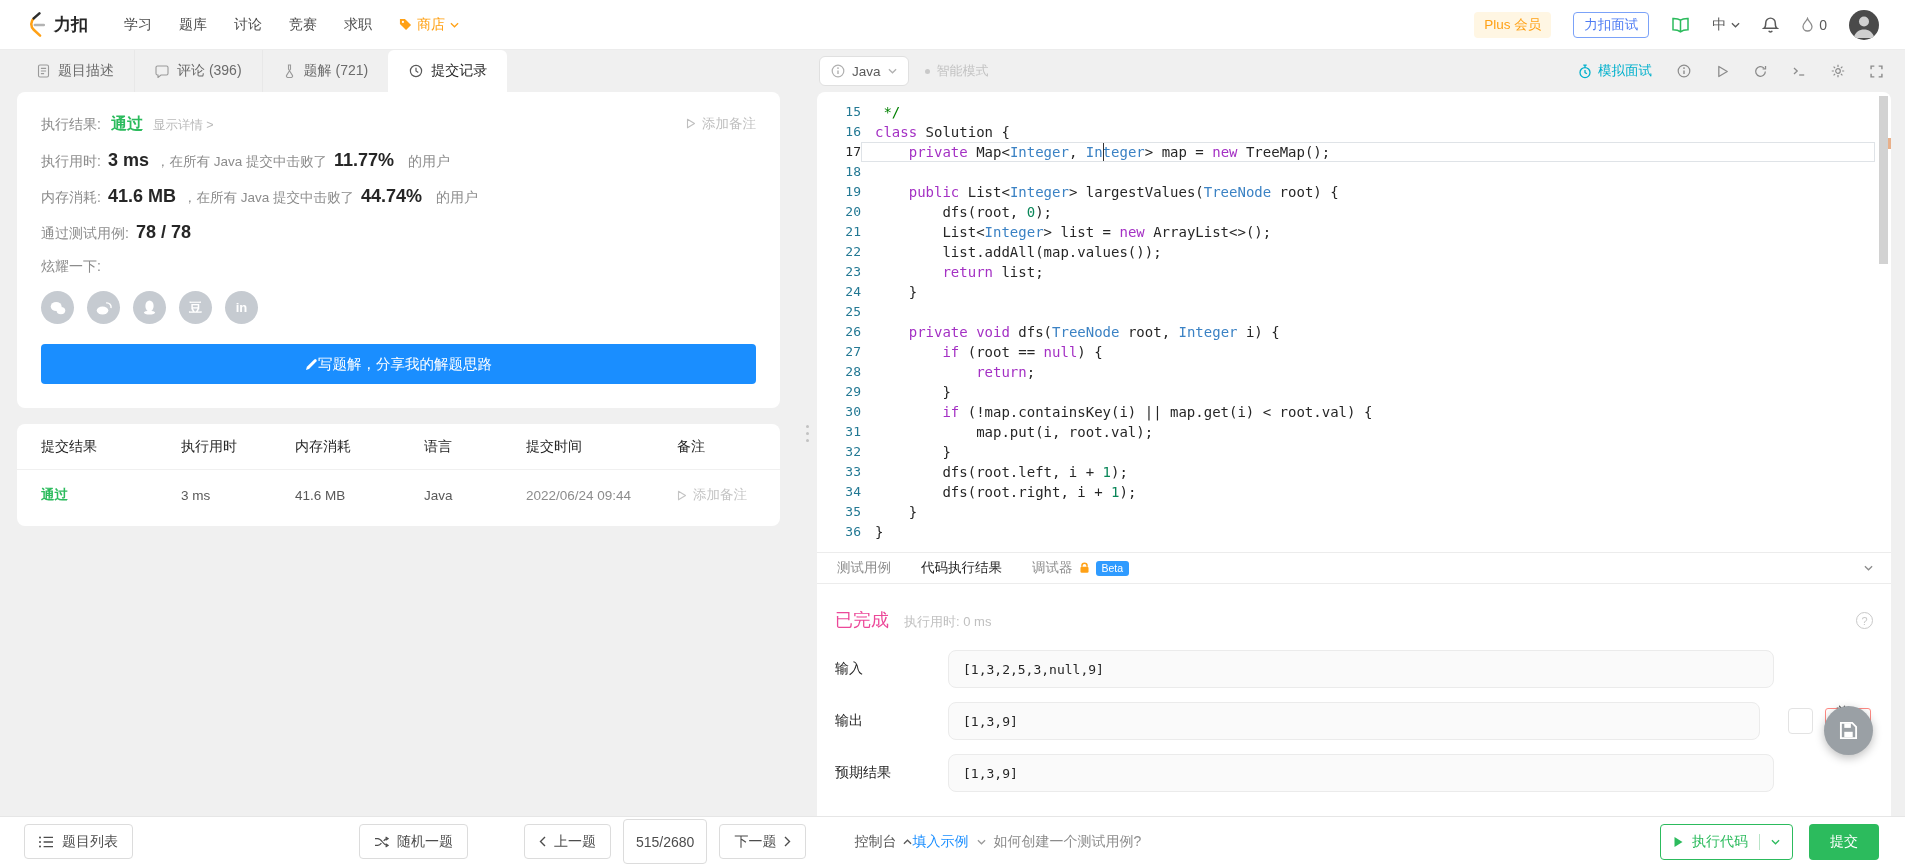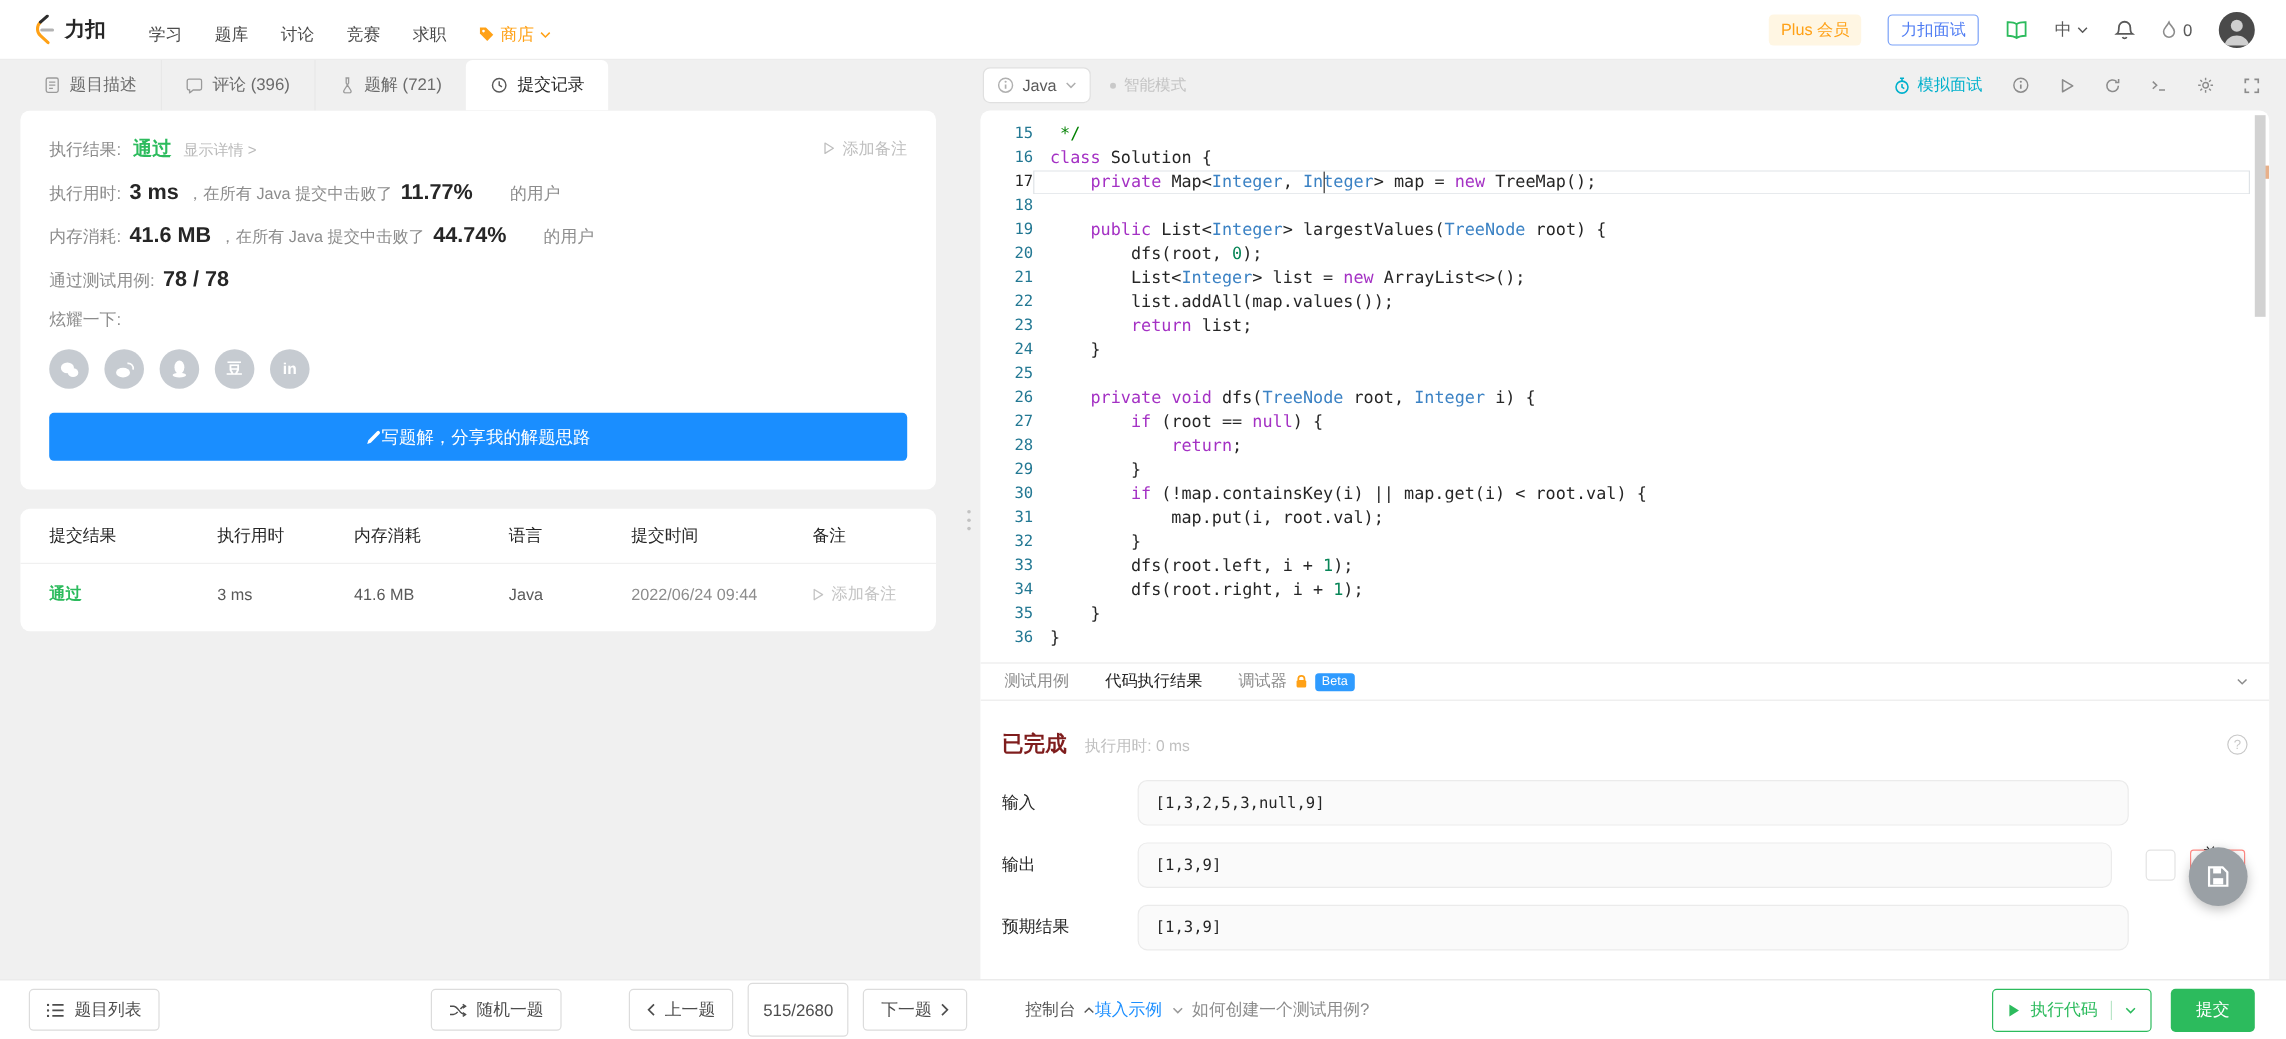"力扣" .nav-left { align-items: flex-end -> center }
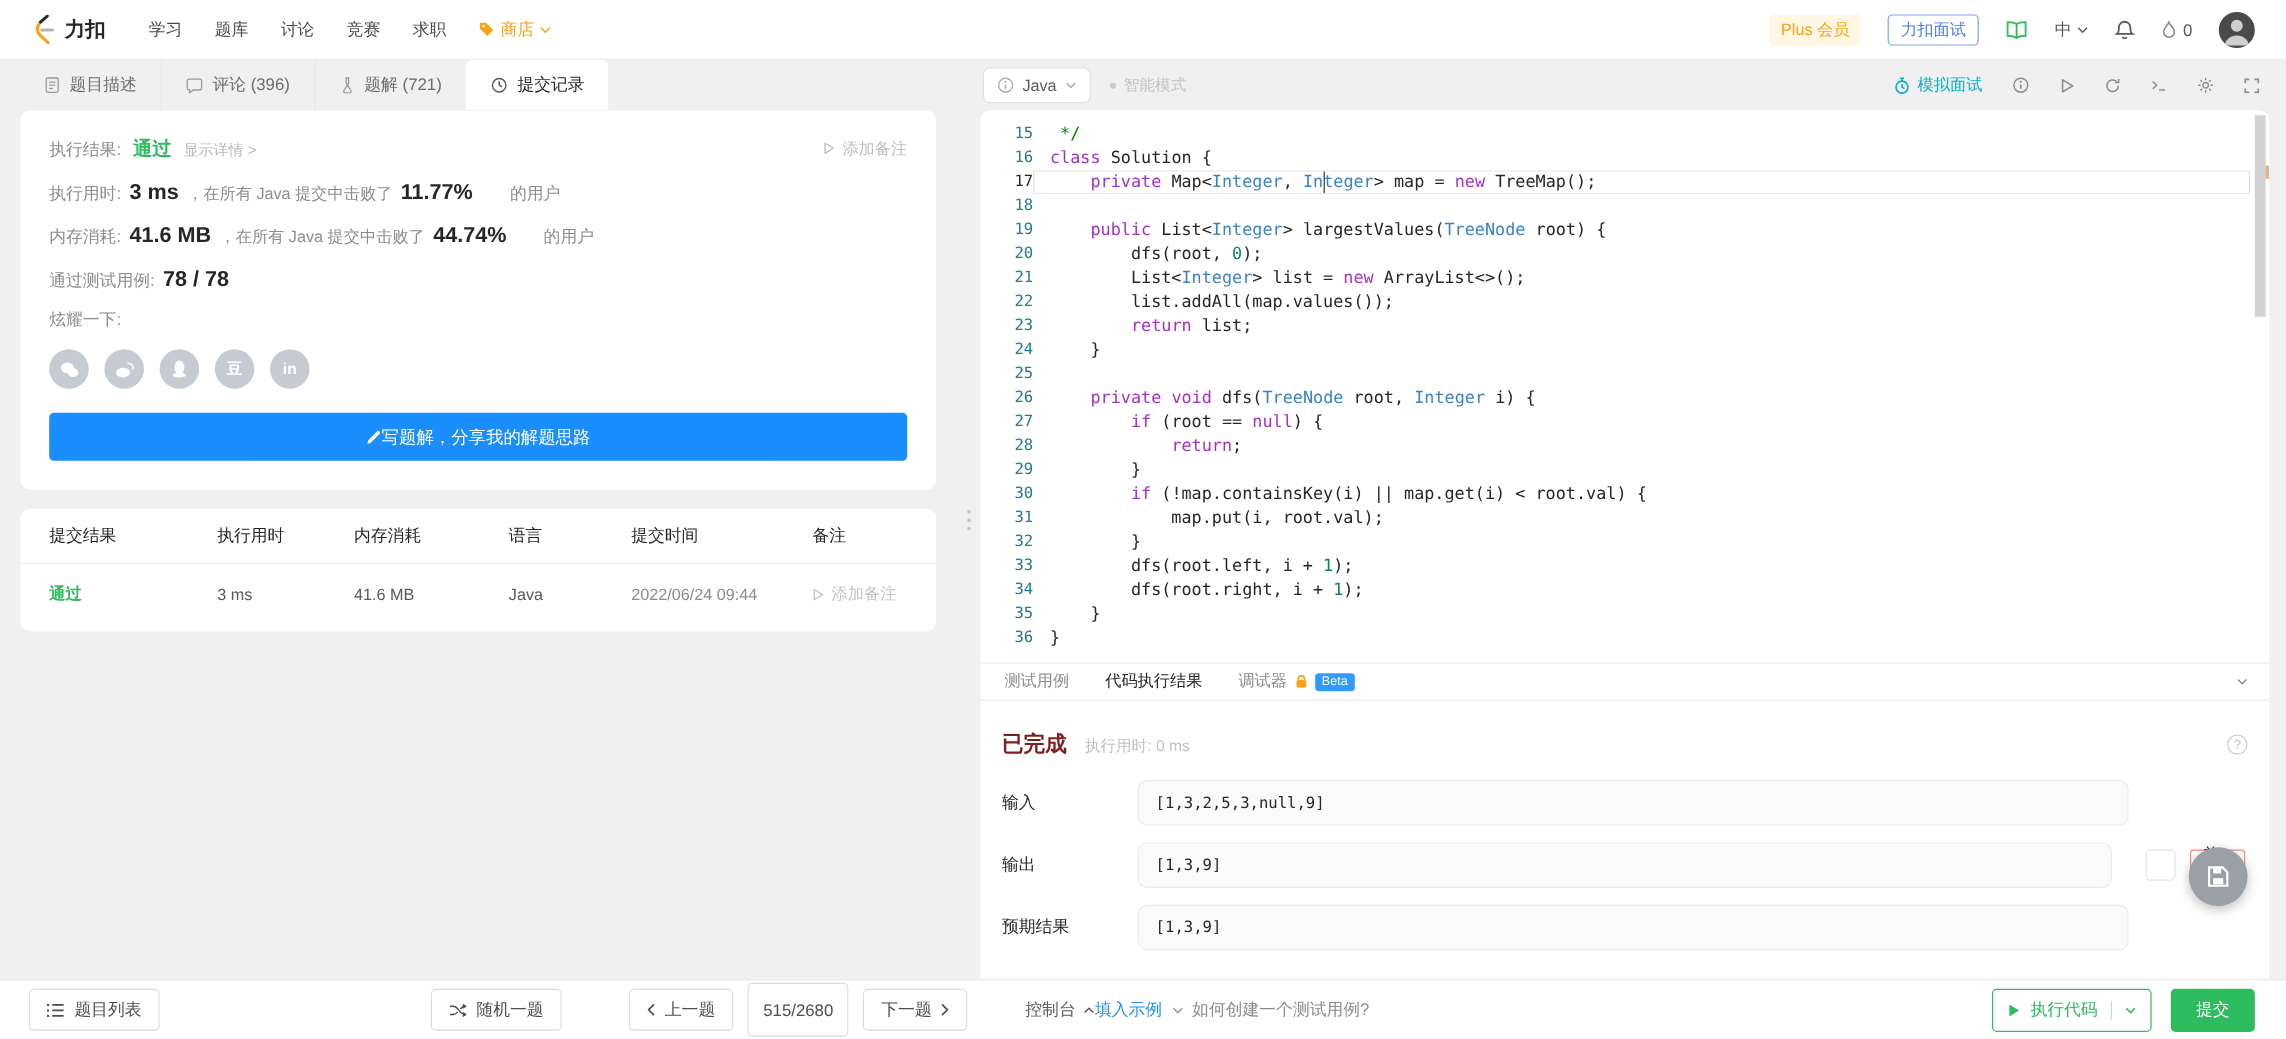"的用户" .suffix { margin-left: 24px -> 7px }
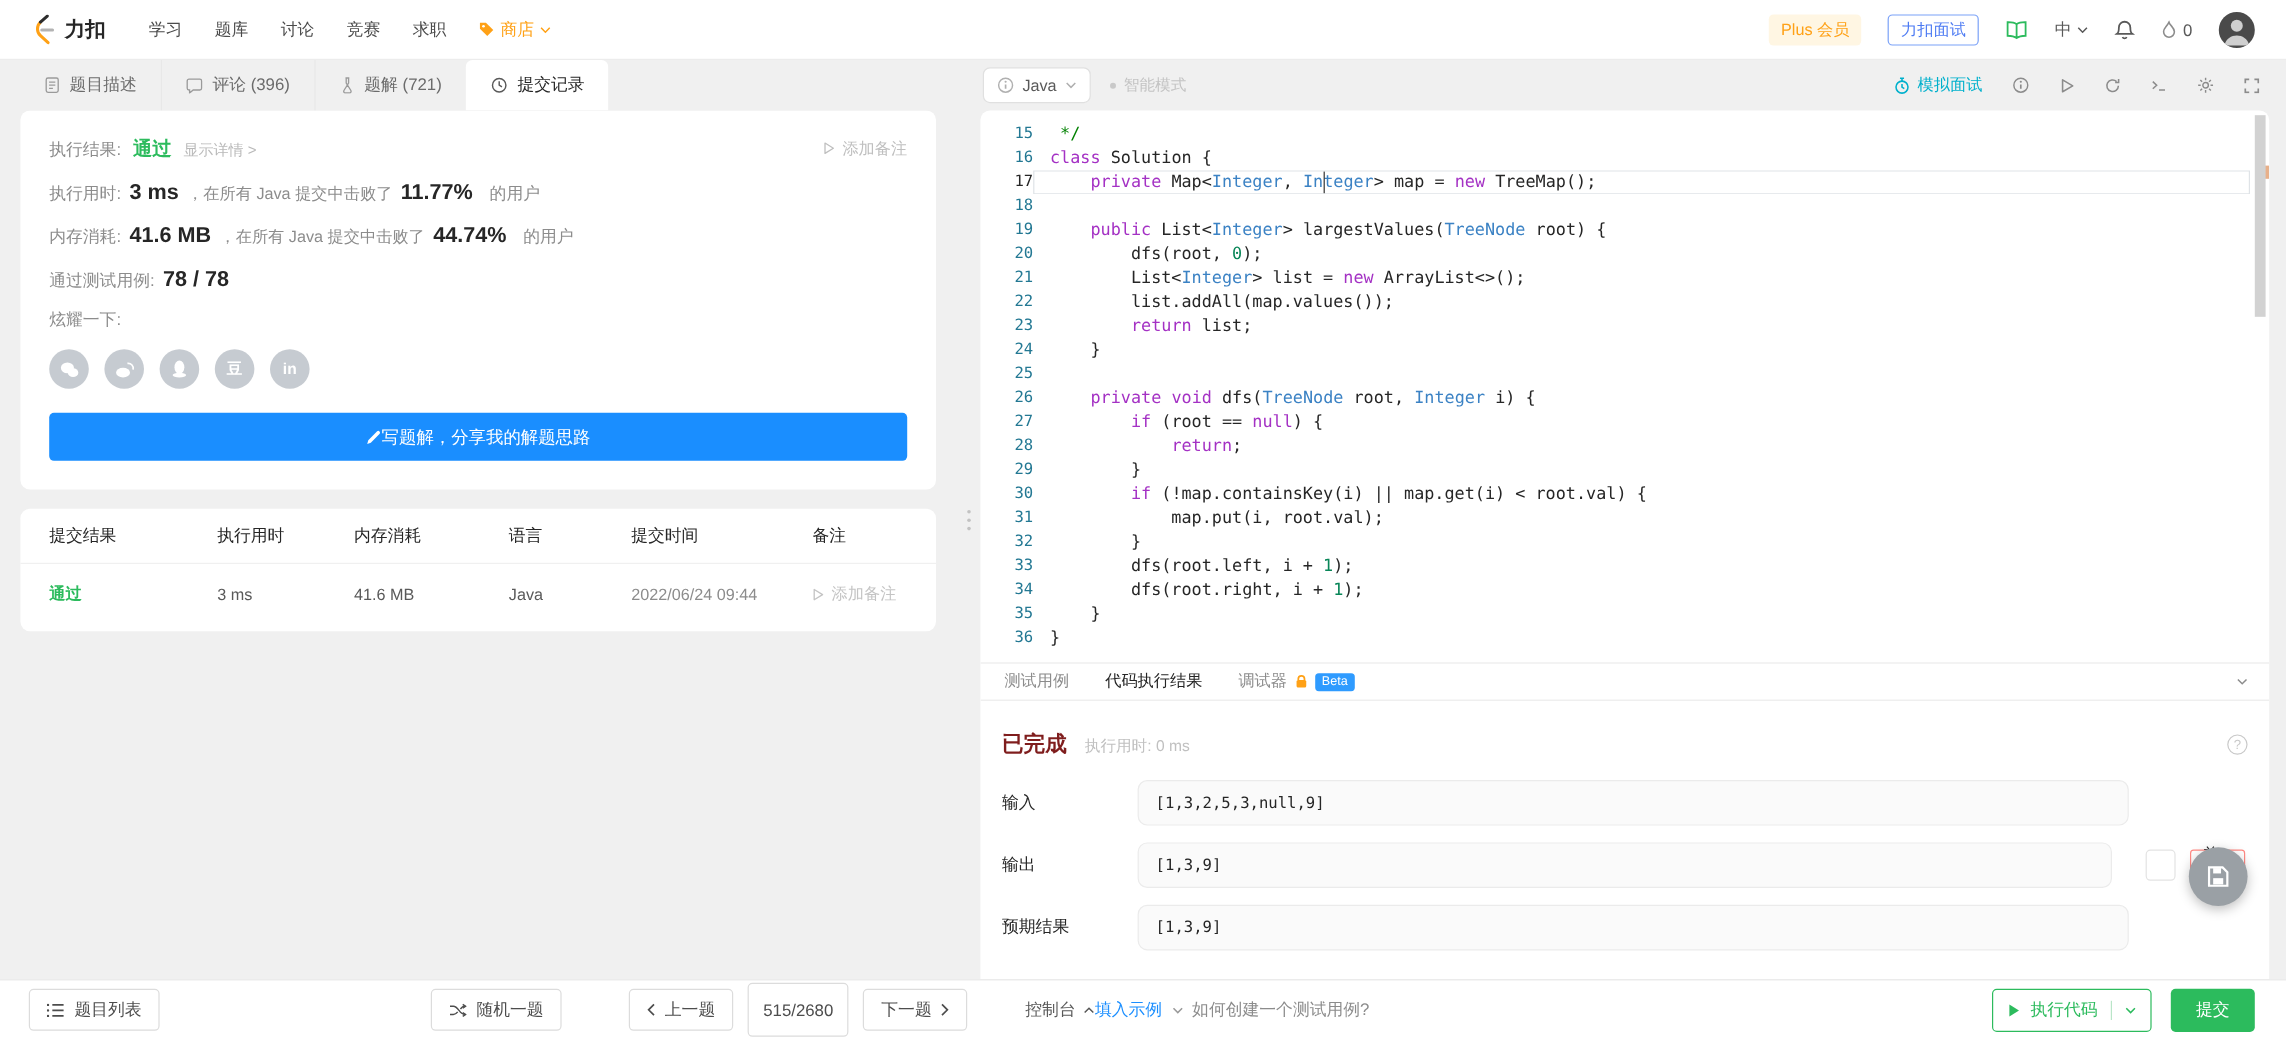"已完成" .c-status { color: #7f1d1d -> #ec4899; font-weight: 700 -> 400 }
